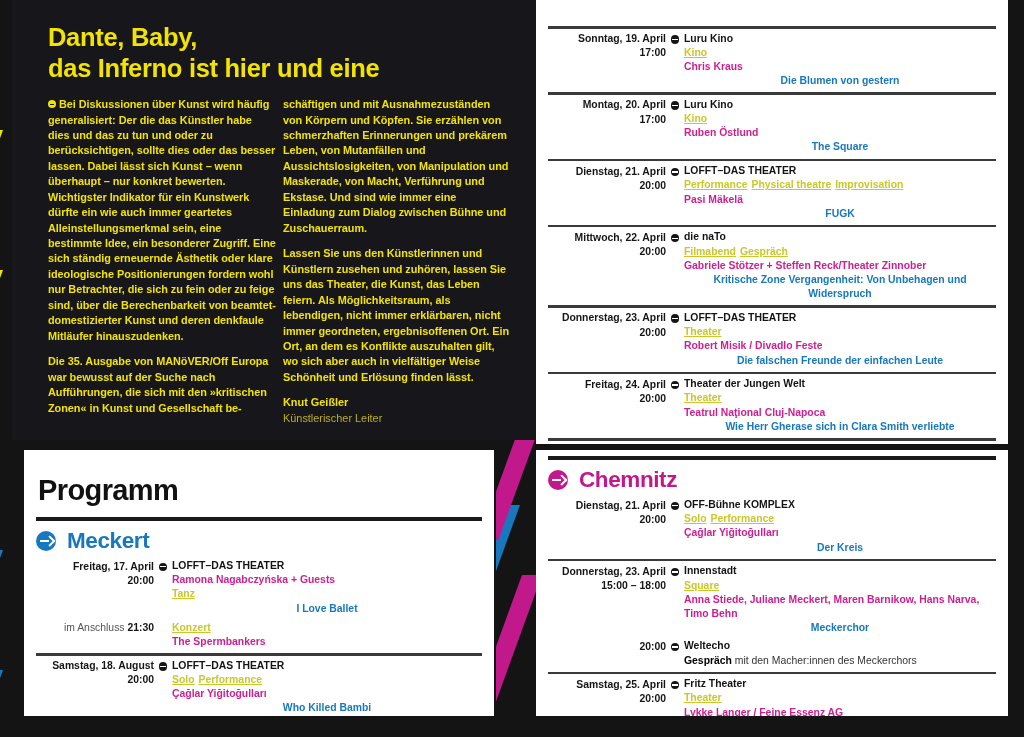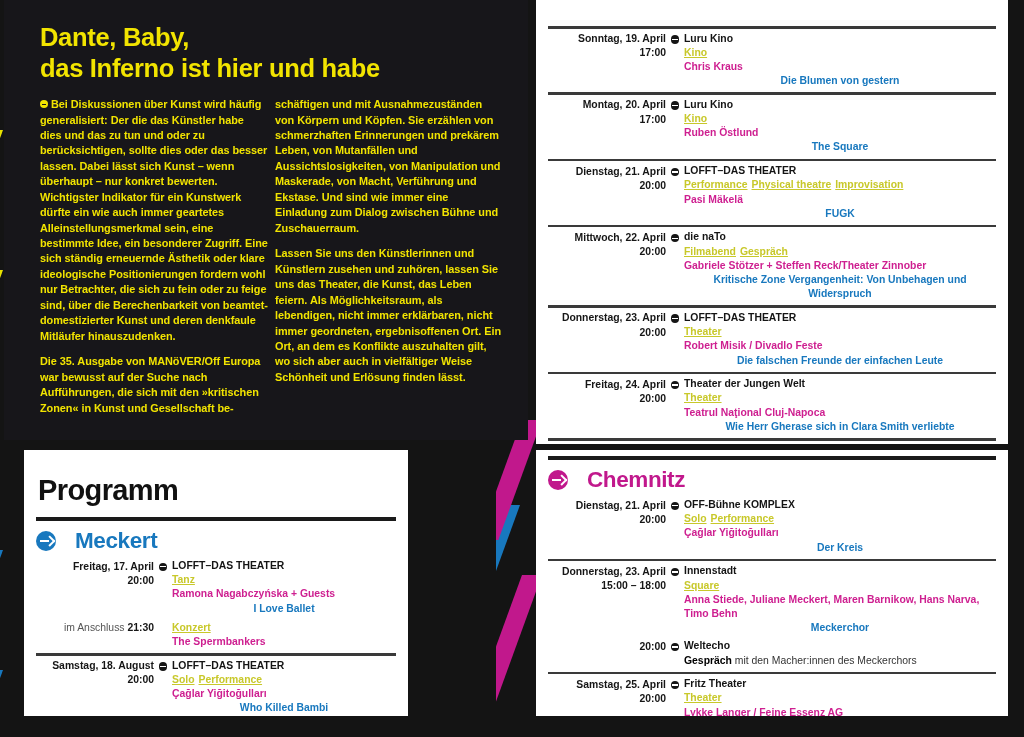"Dante, Baby," #editorial { left: 4px -> 12px }
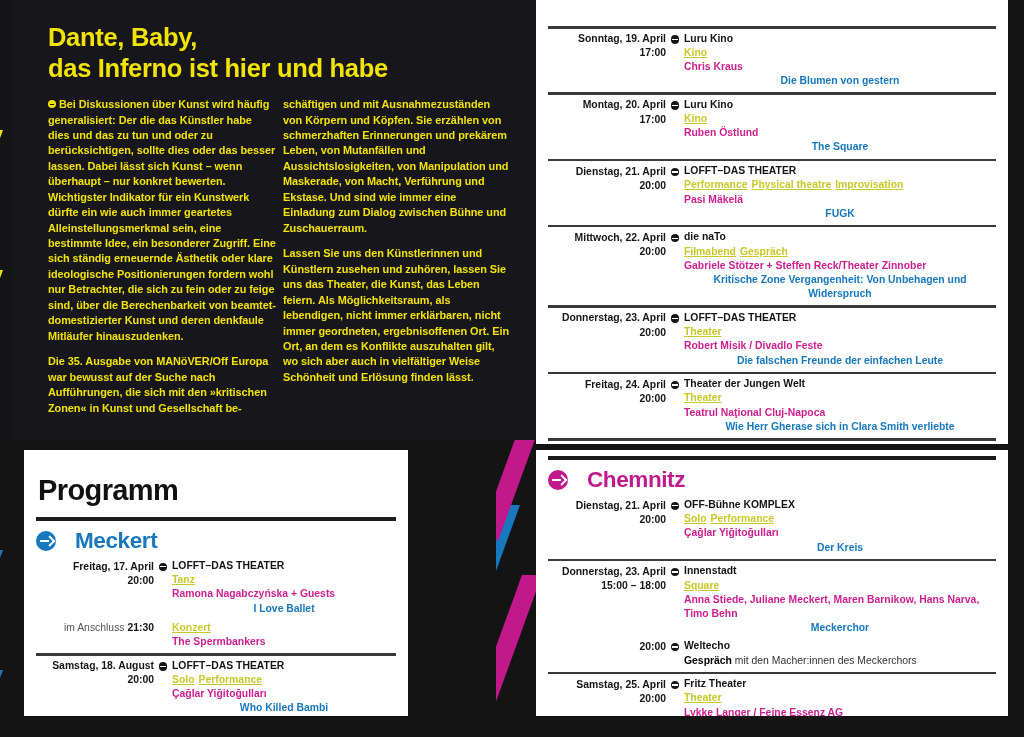"das Inferno ist hier und" span { text: habe -> eine }
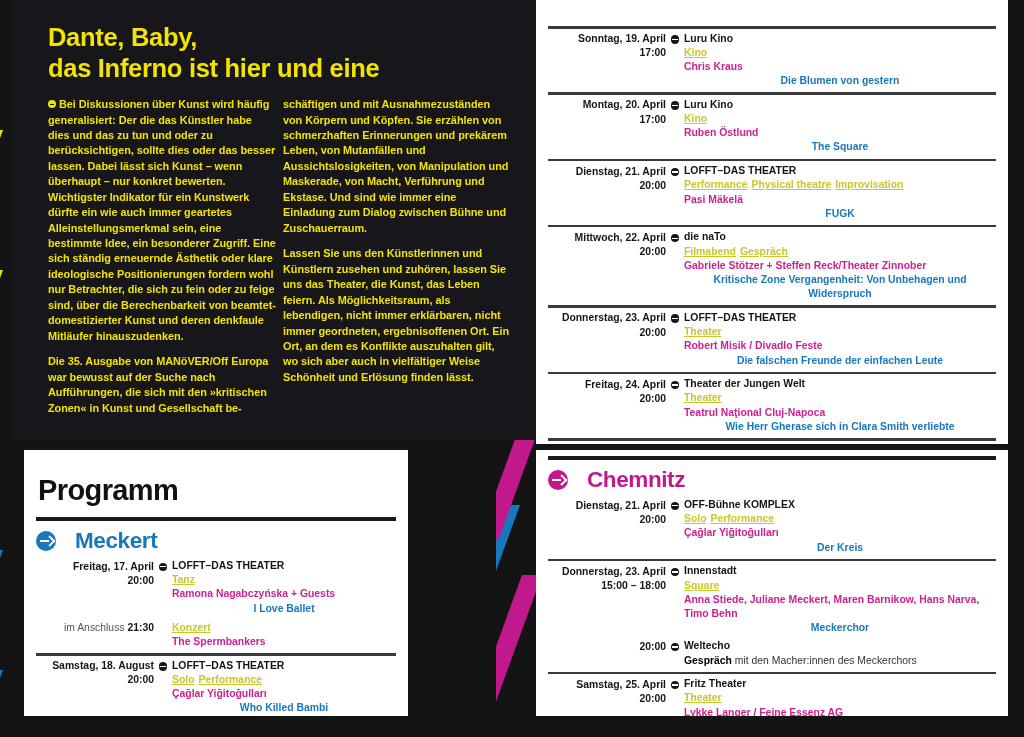"Knut Geißler" div { html: none -> <div> <div>Knut Geißler</div> <div>Künstlerischer Leiter</div> </div> }
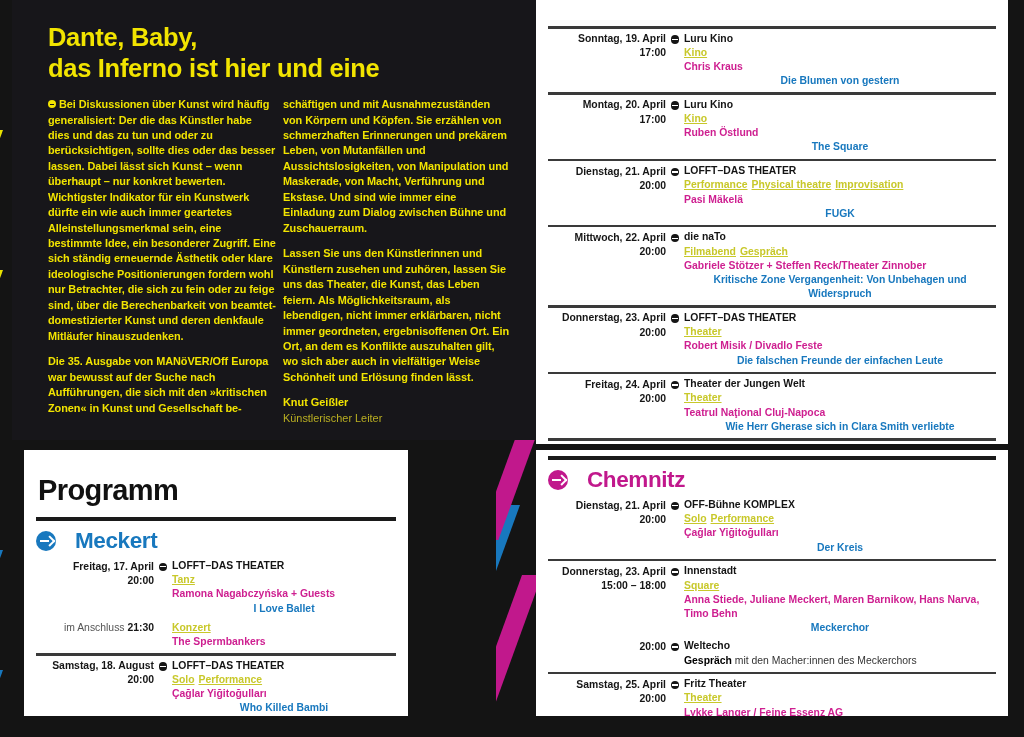"Programm" #card-left { width: 384px -> 470px }
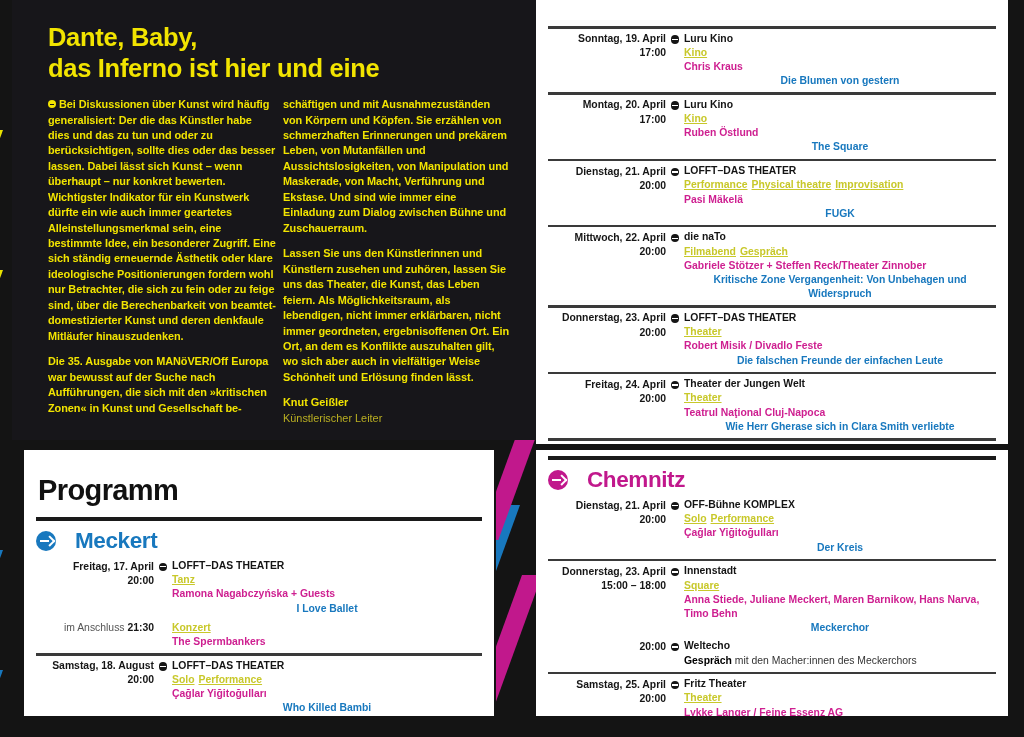"Chemnitz" .city { gap: 19px -> 11px }
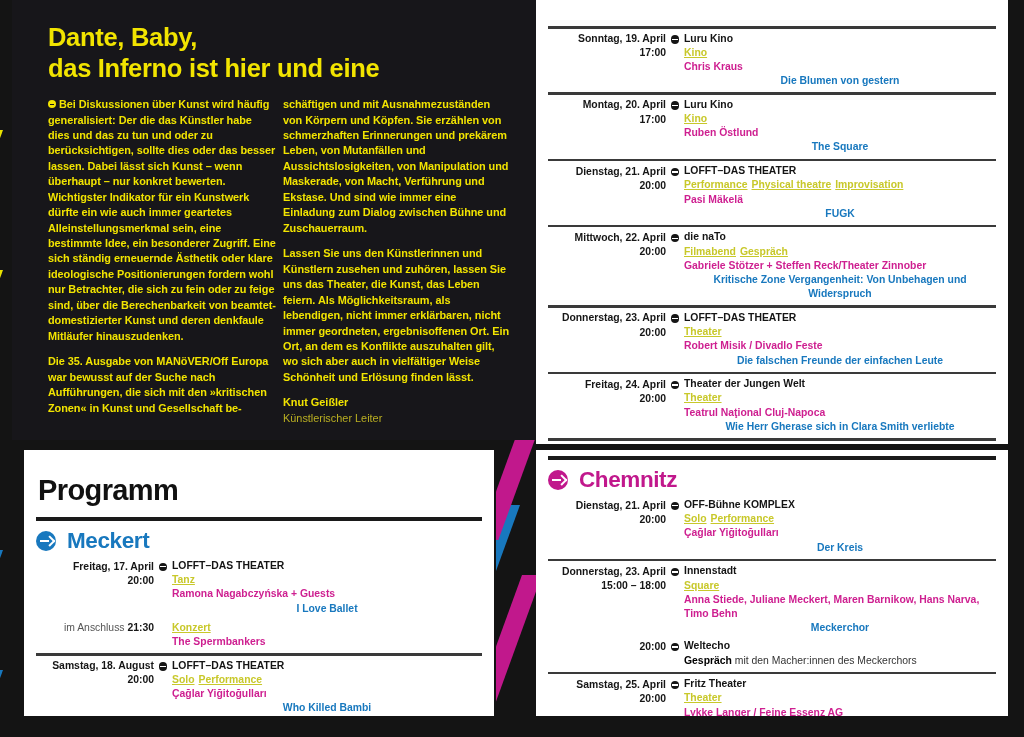"Tanz" div.ln { order: before "Ramona Nagabczyńska + Guests" -> after "Ramona Nagabczyńska + Guests" }
